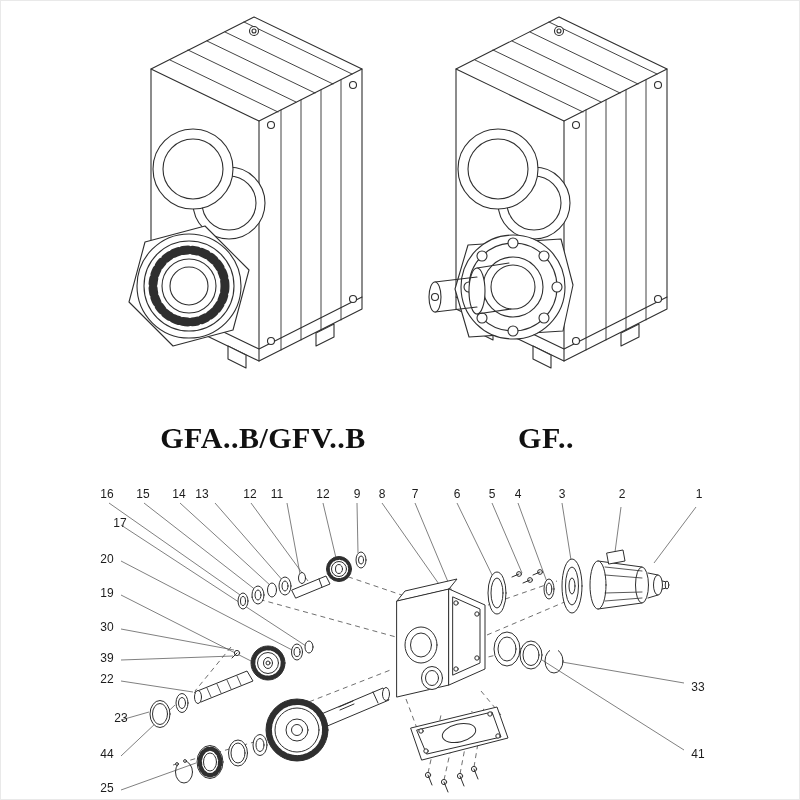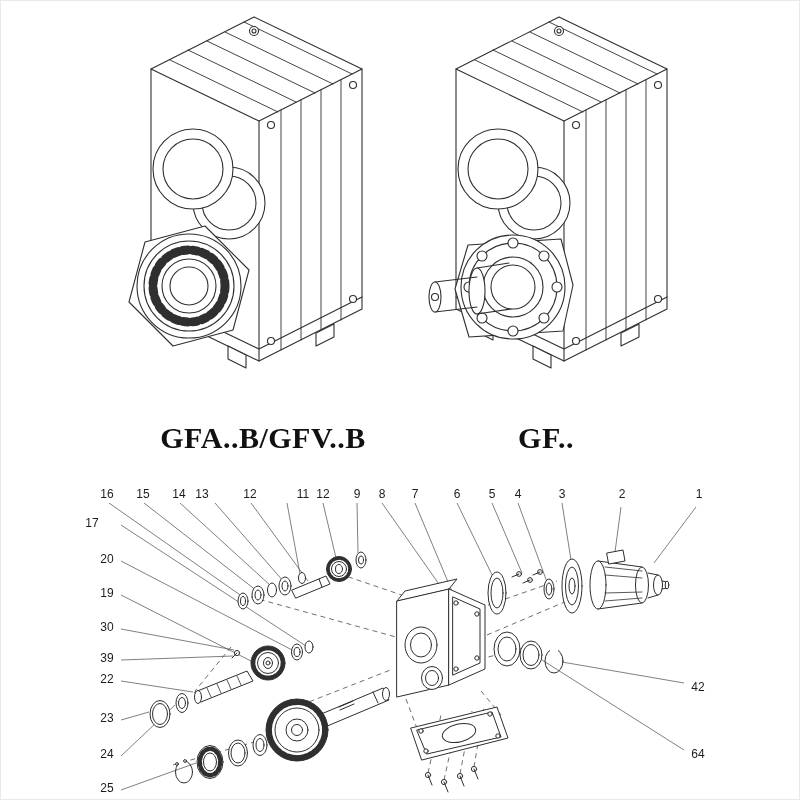"11" span.co { left: 302px -> 276px }
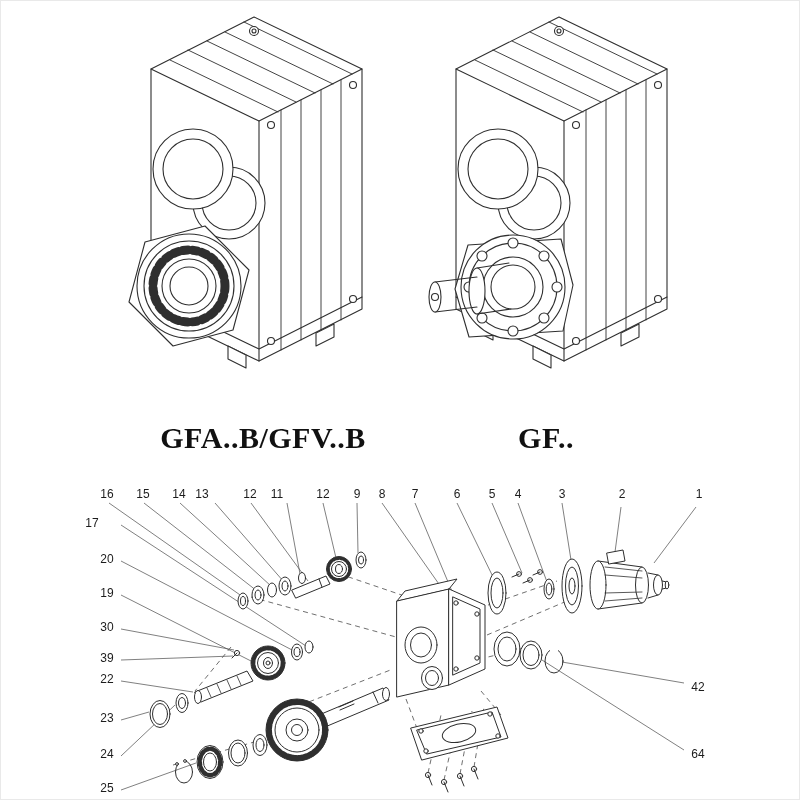"17" span.co { left: 91px -> 119px }
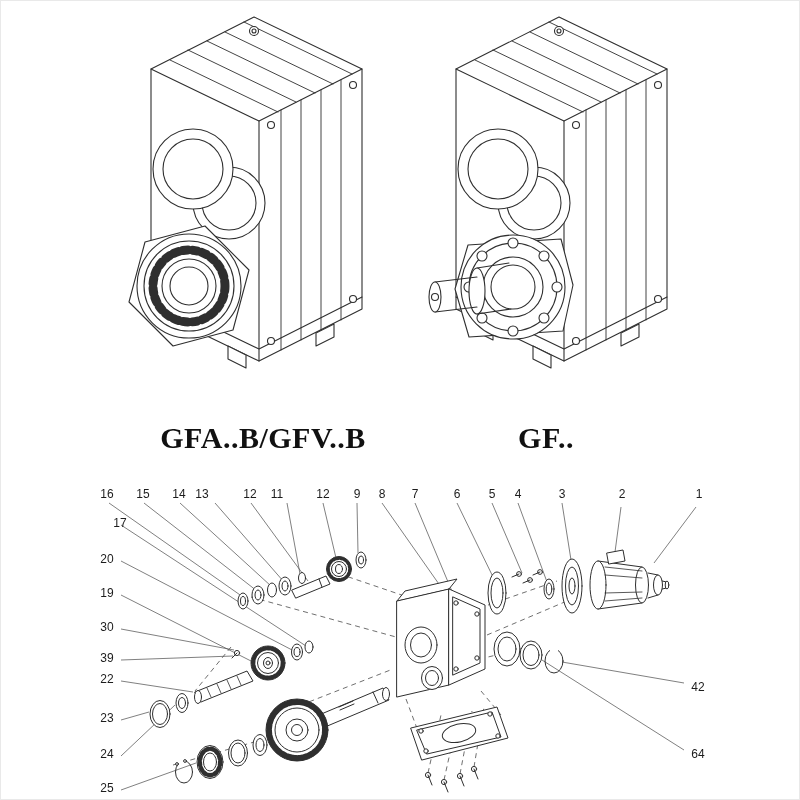"42" span.co { text: 42 -> 33 }
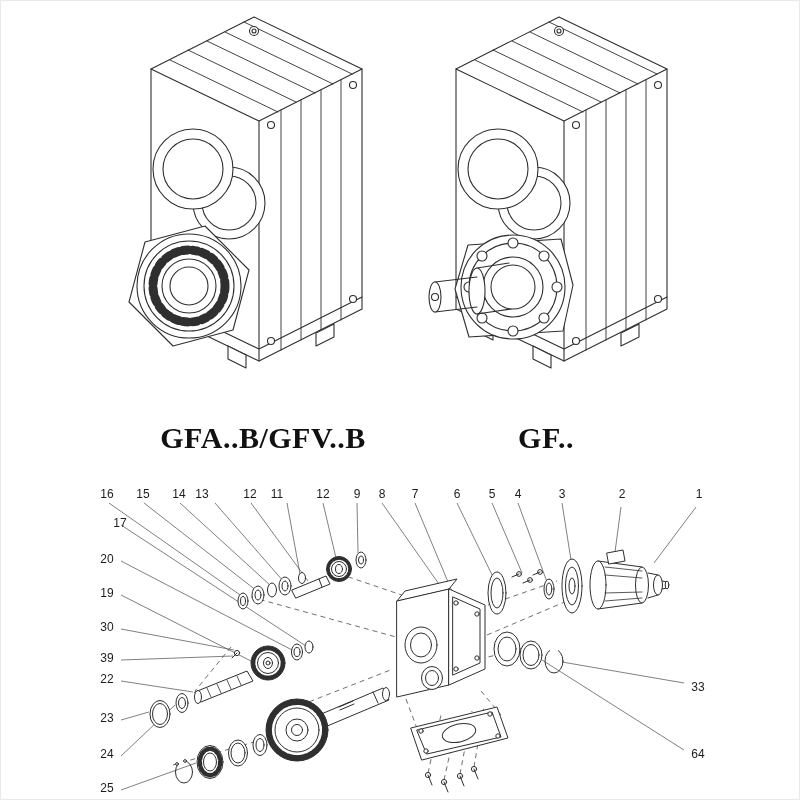"23" span.co { left: 106px -> 120px }
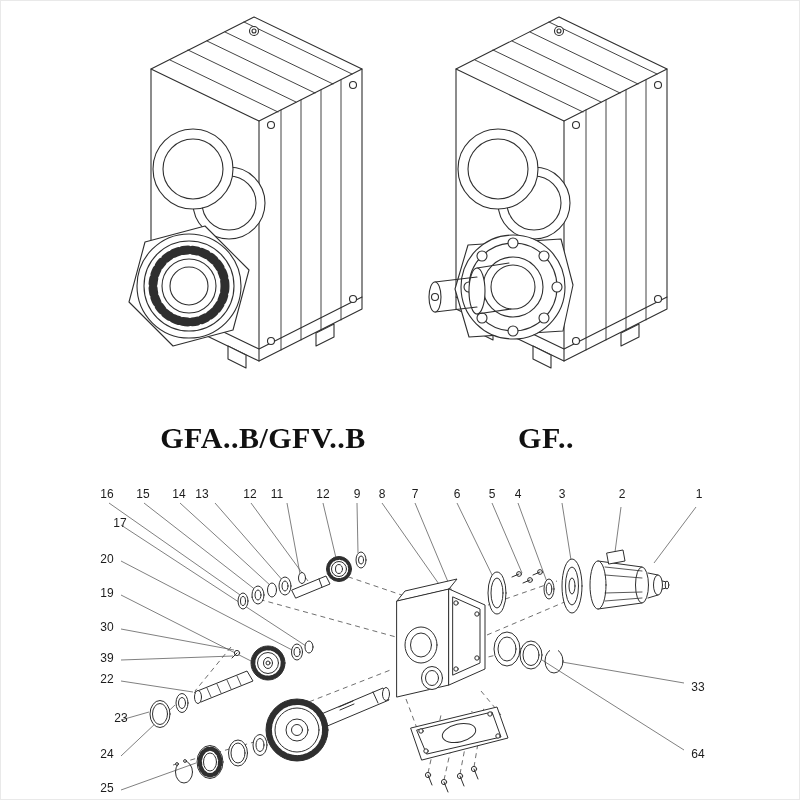"24" span.co { text: 24 -> 44 }
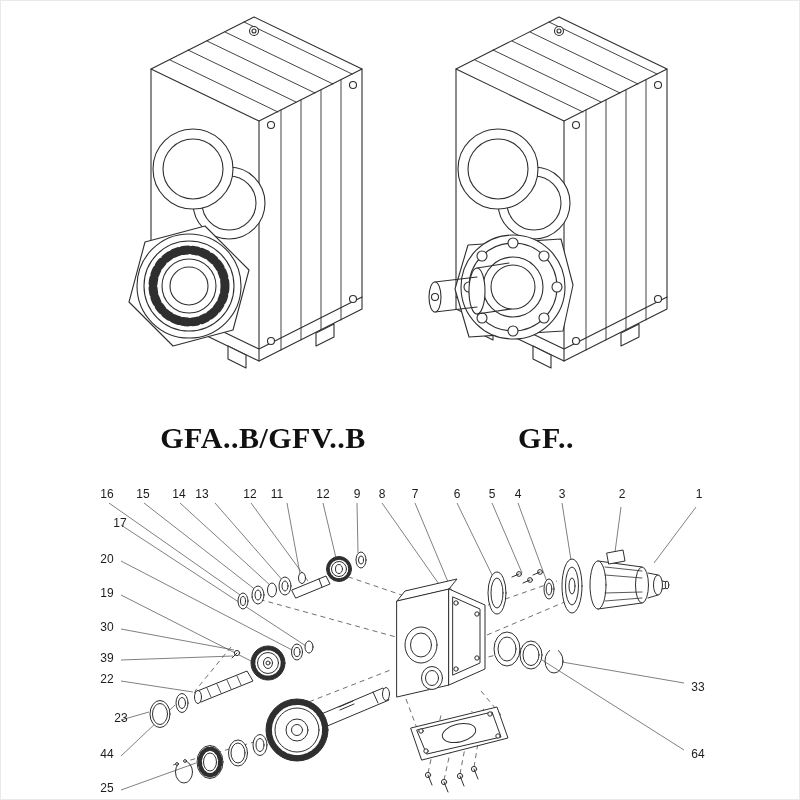"64" span.co { text: 64 -> 41 }
